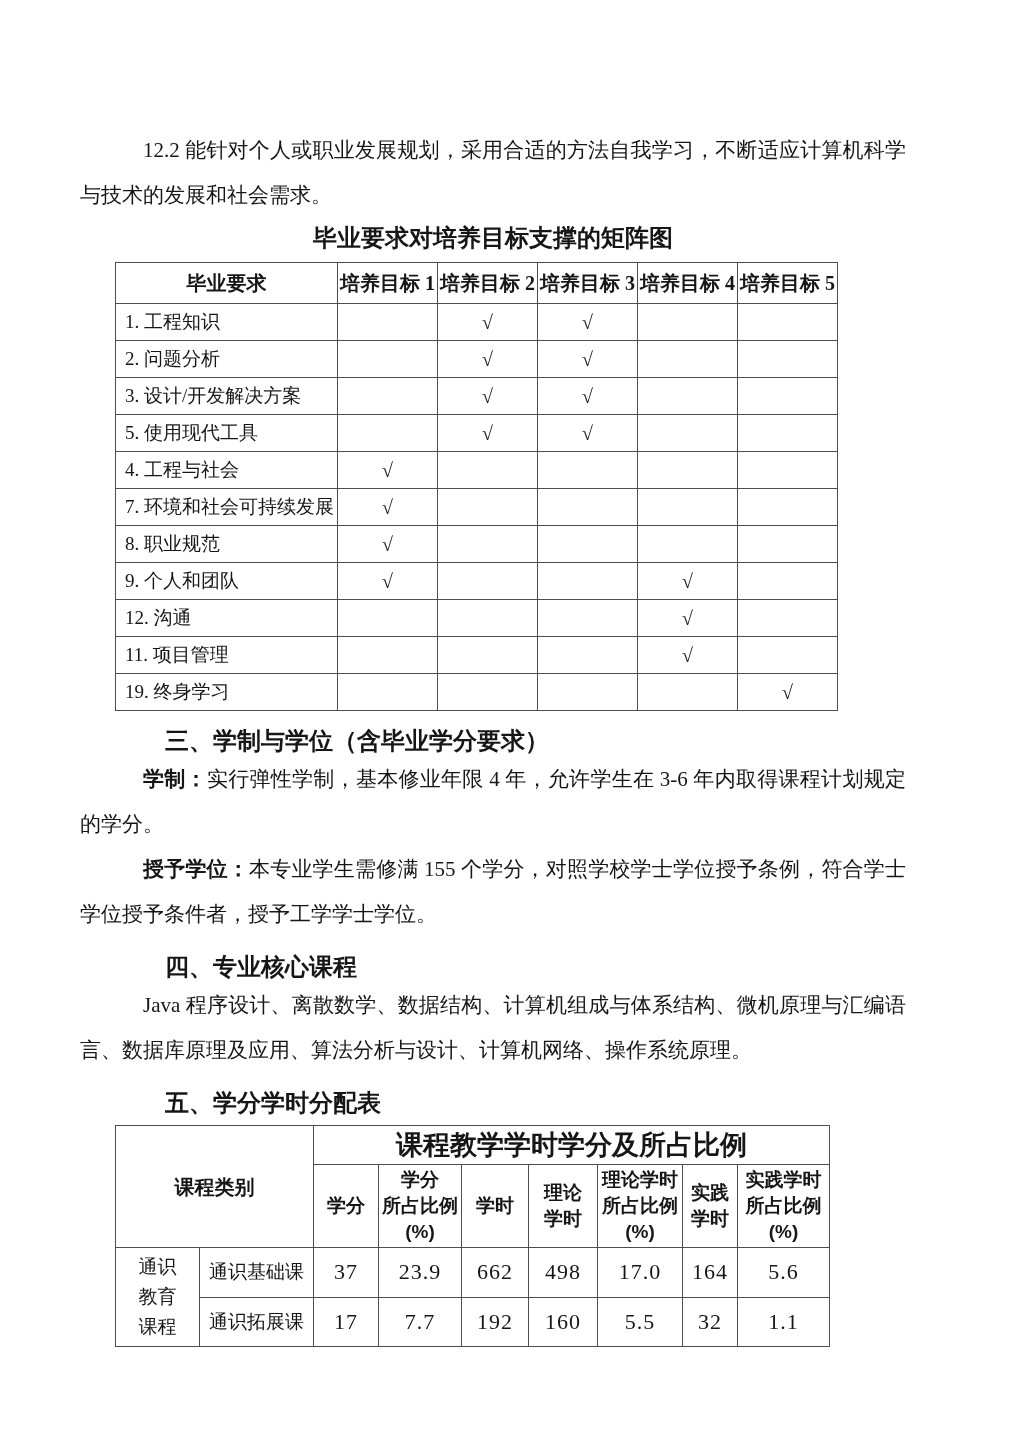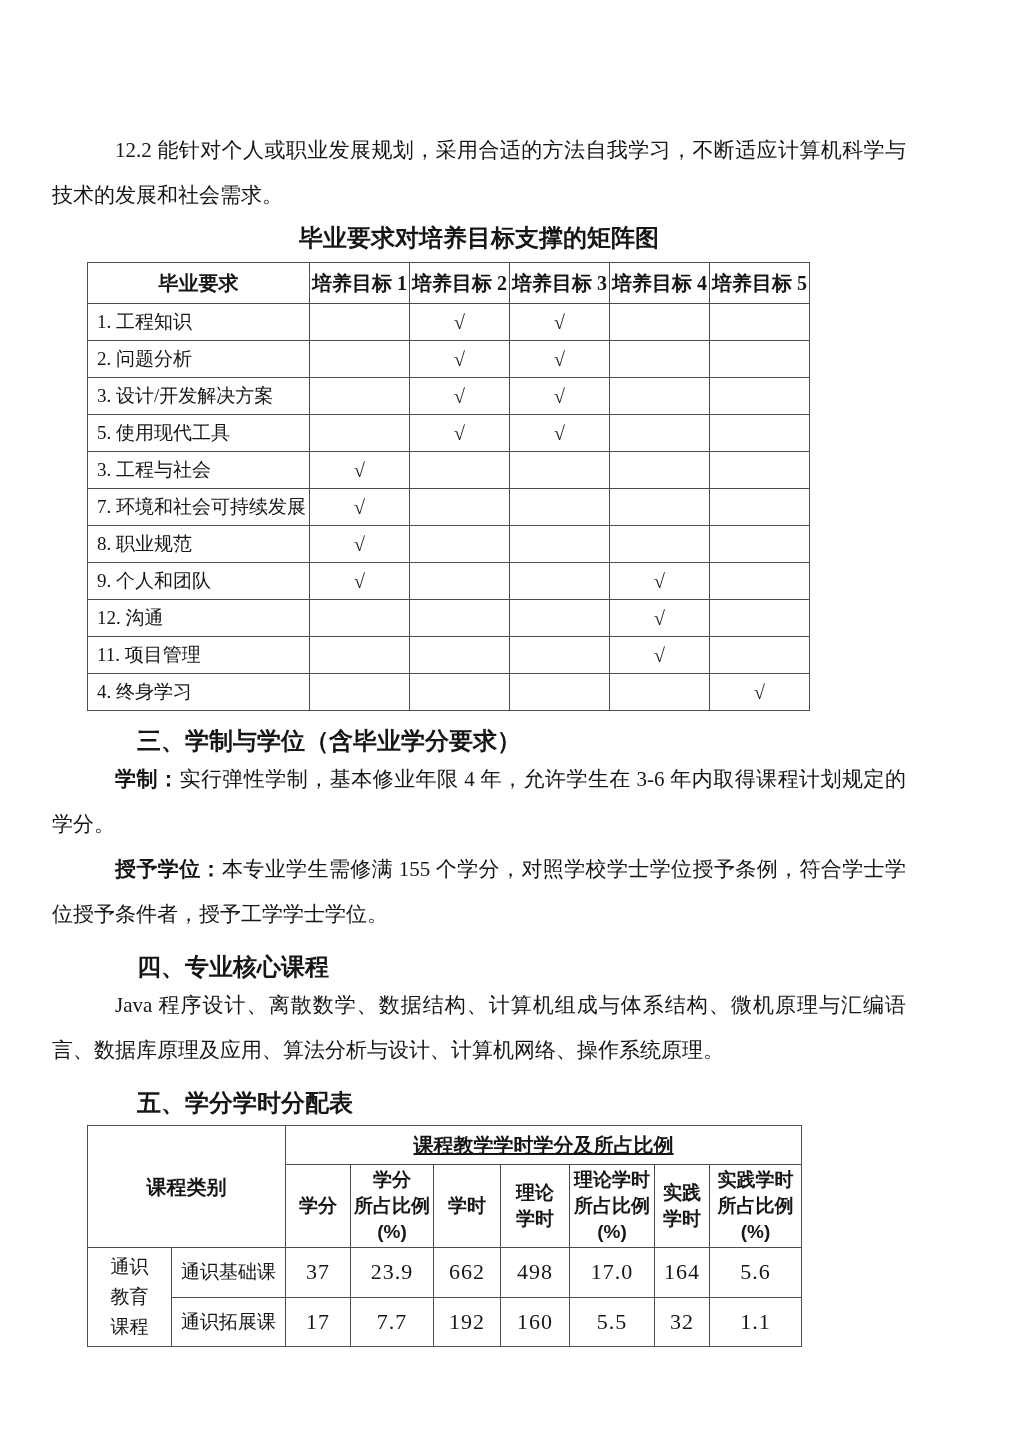"12.2" .page { padding: 128px 118px 30px 52px -> 128px 118px 30px 80px }
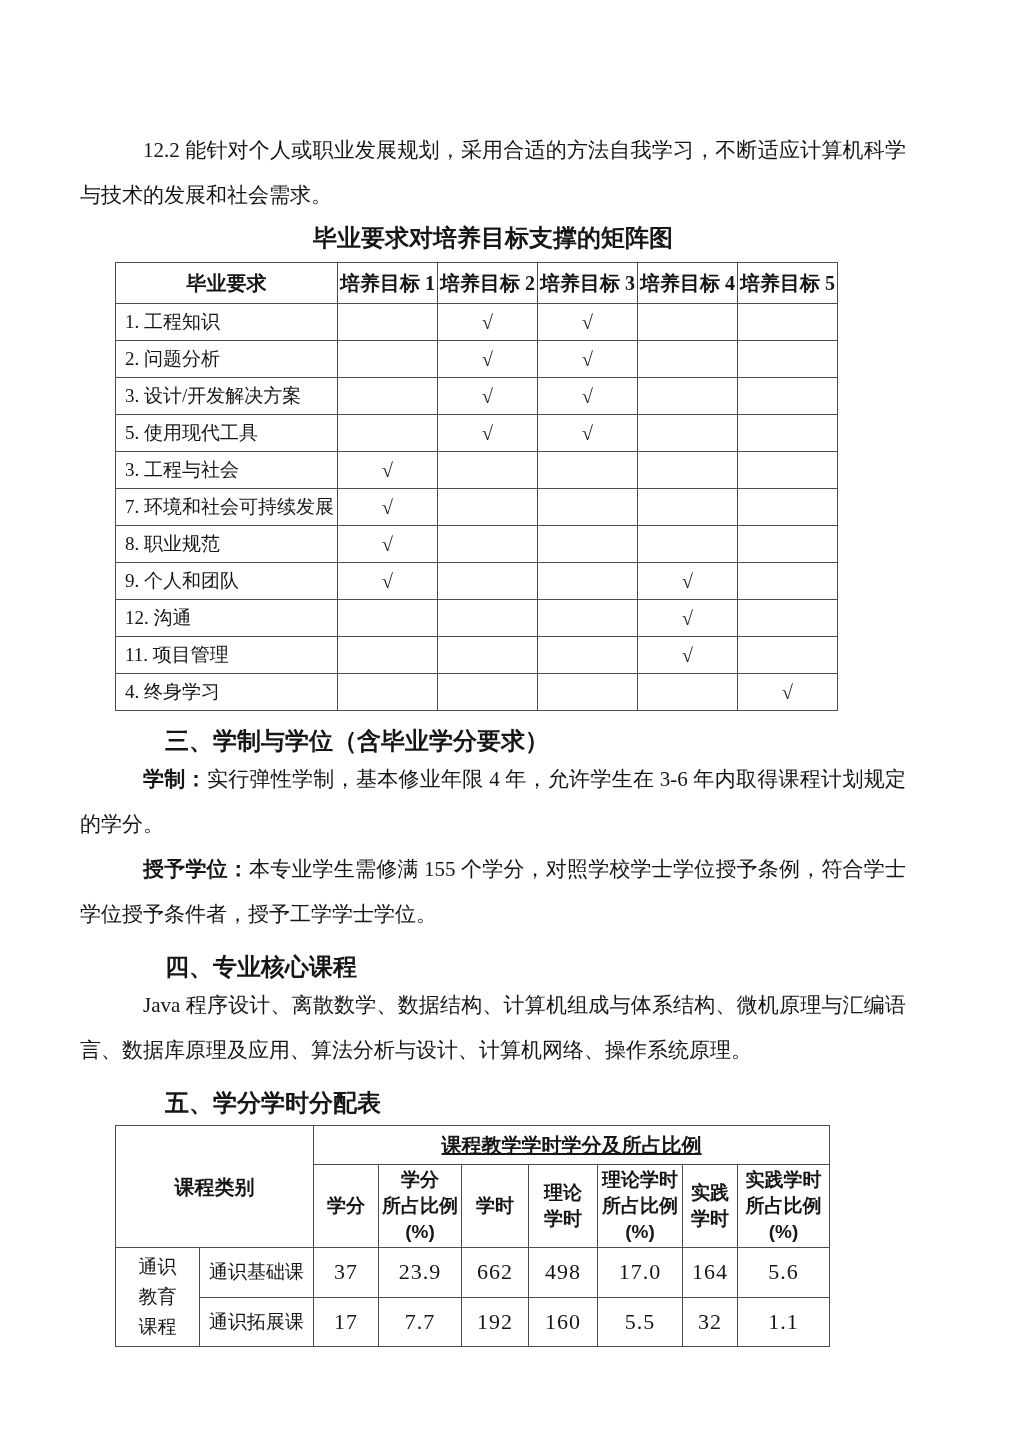"3. 工程与社会" td.req-col { text: 3 -> 4 }
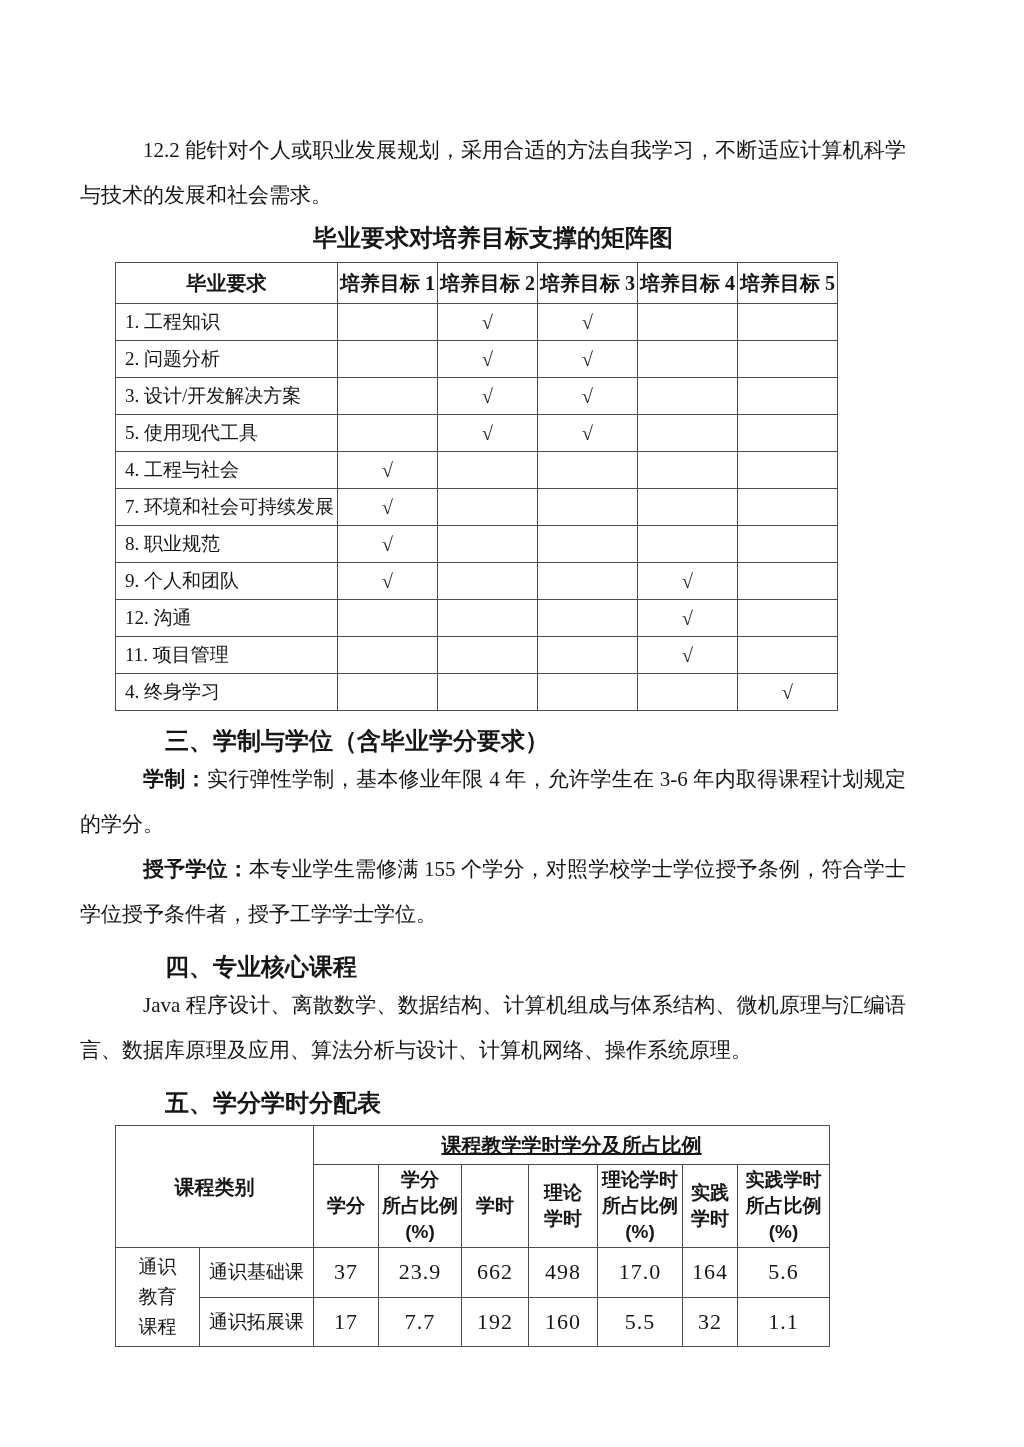"4. 终身学习" td.req-col { text: 4 -> 19 }
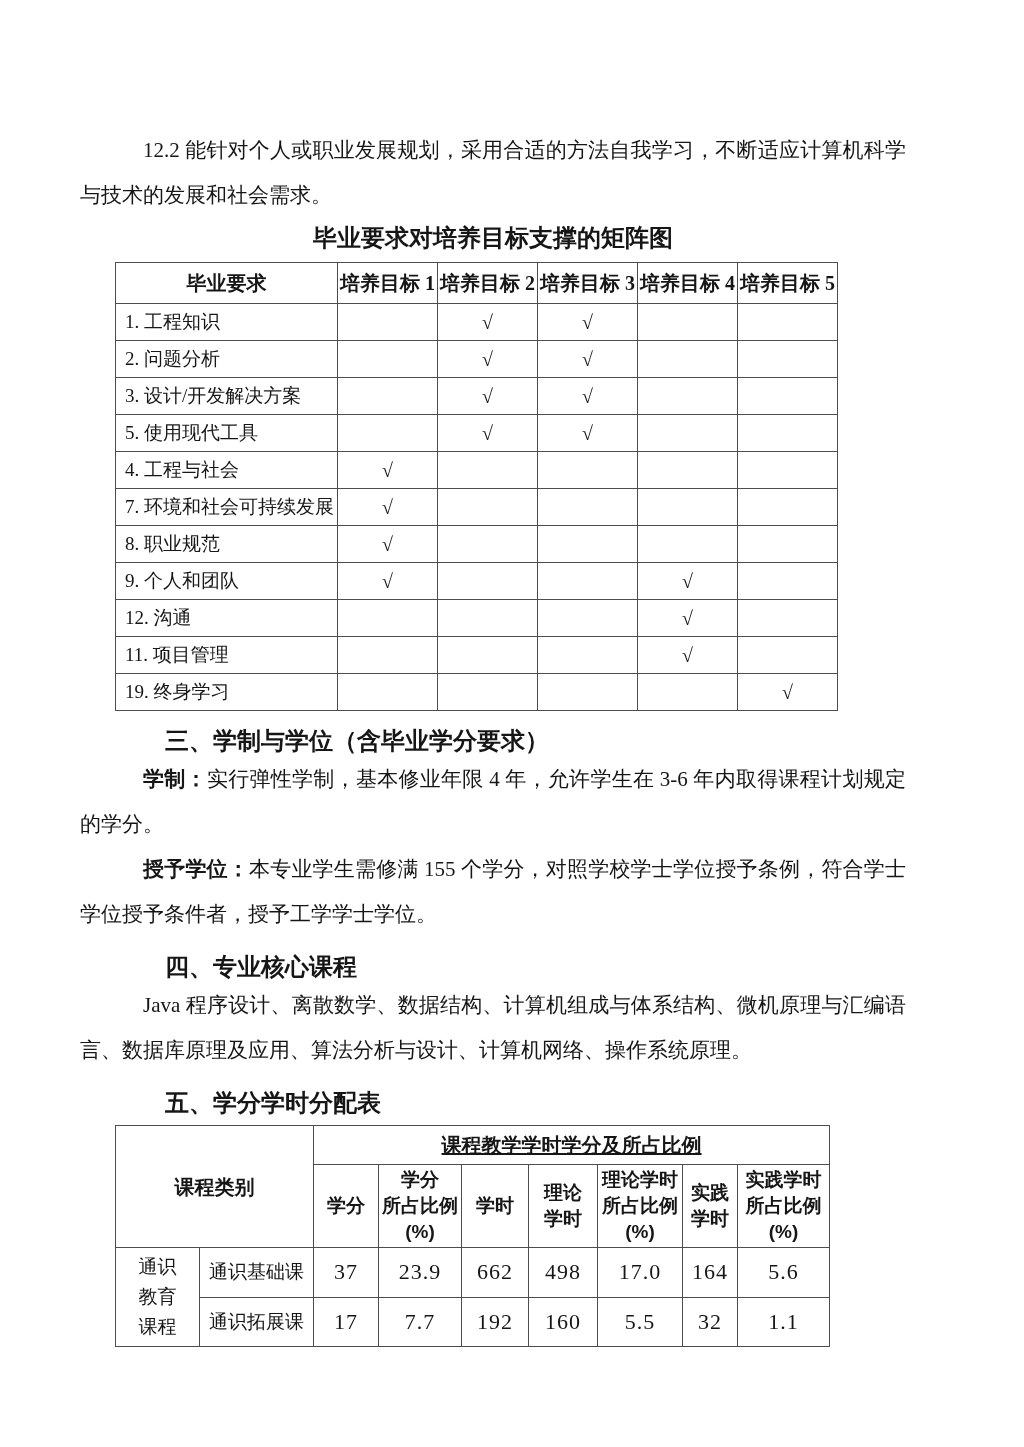"课程教学学时学分及所占比例" .alloc .top-hdr { font-size: 20px -> 27px; text-decoration: underline -> none }
